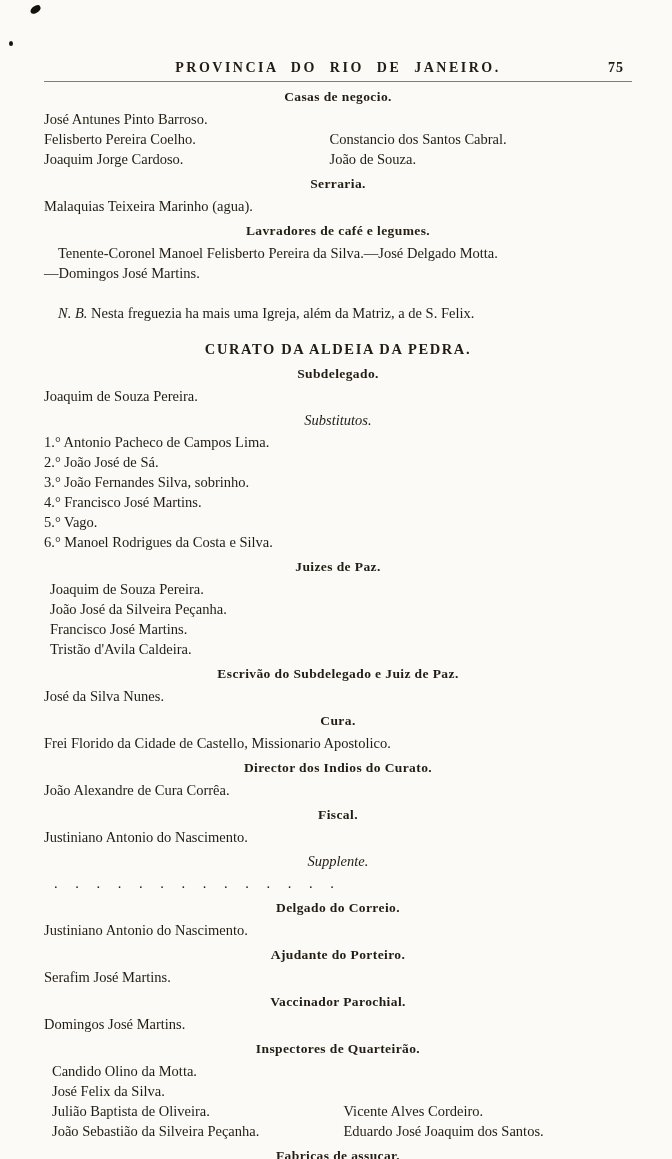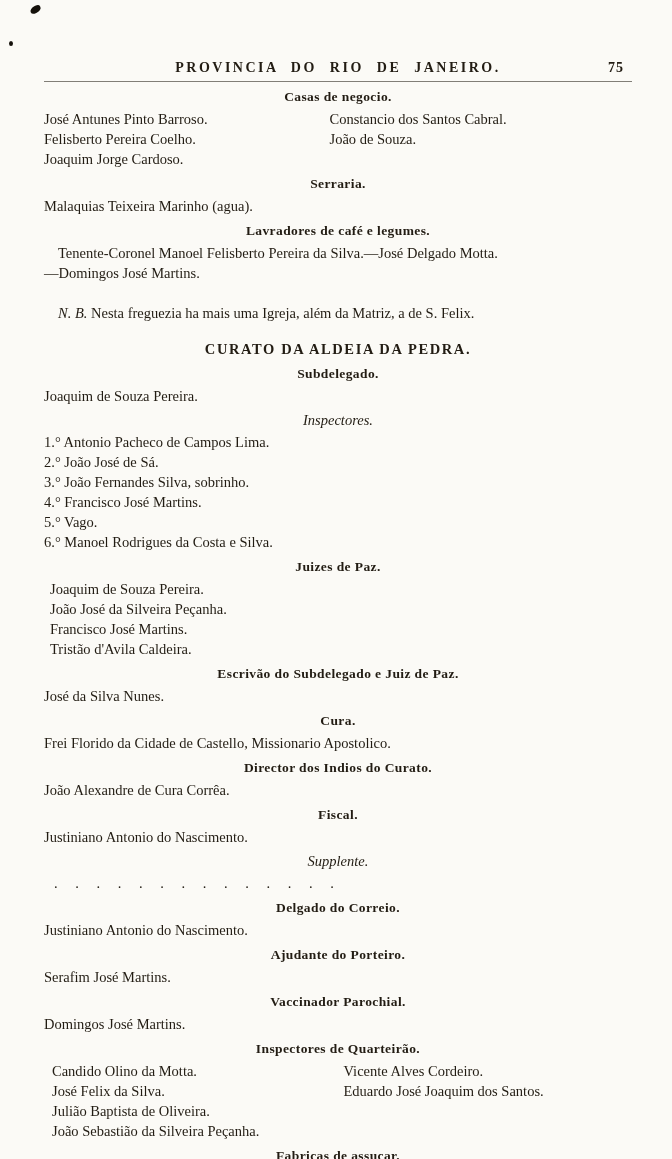"José Antunes Pinto Barroso." .twocol { align-items: flex-start -> flex-end }
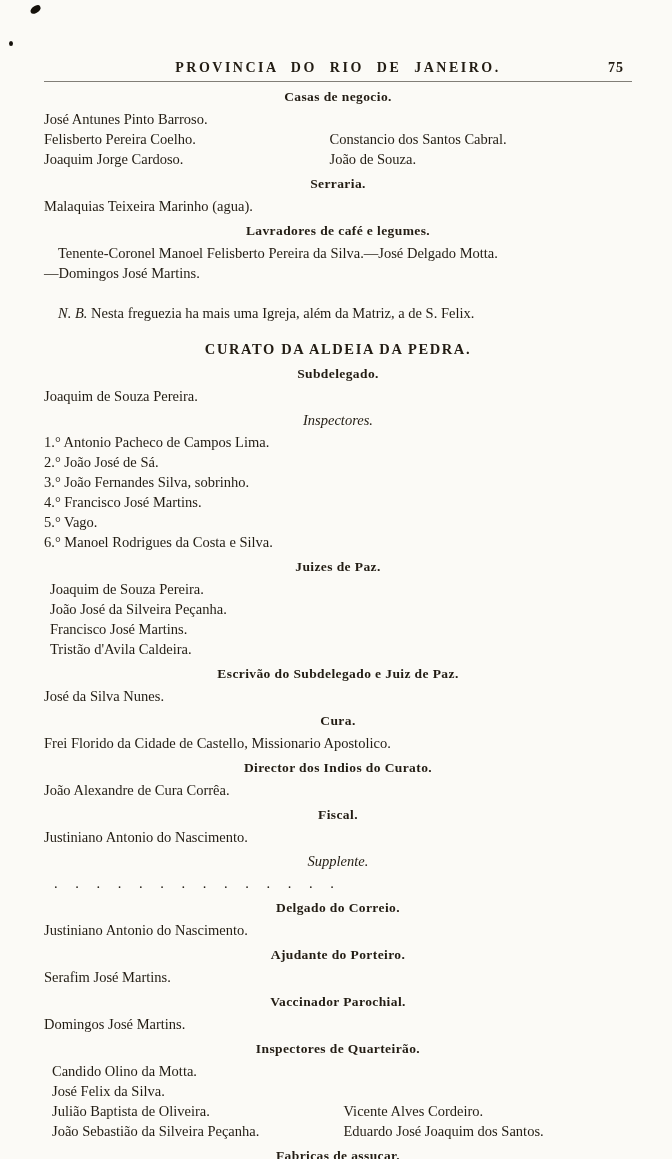"Inspectores." div.heading-italic { text: Inspectores -> Substitutos }
